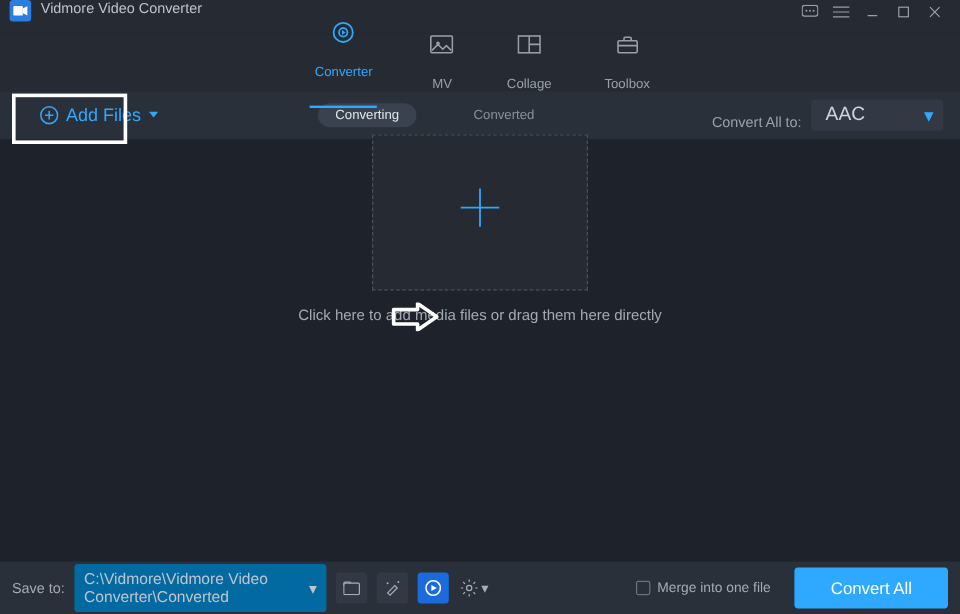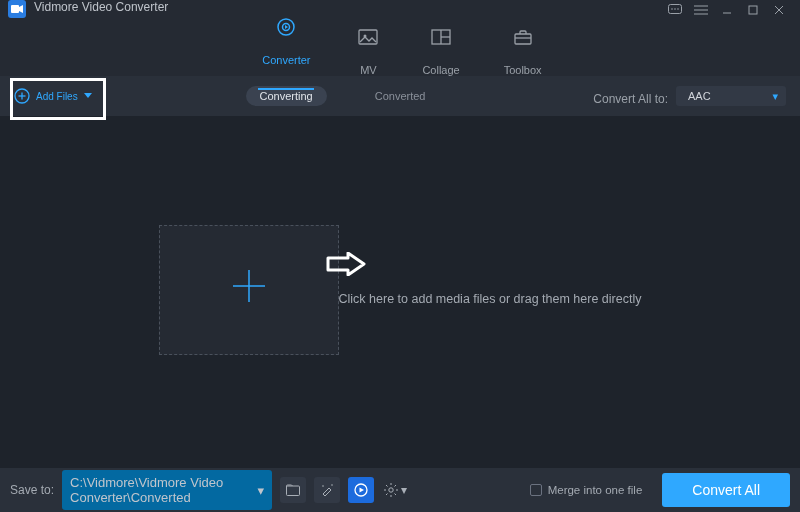"Add Files" .addfiles { font-size: 10px -> 15px; margin-left: none -> 19px }
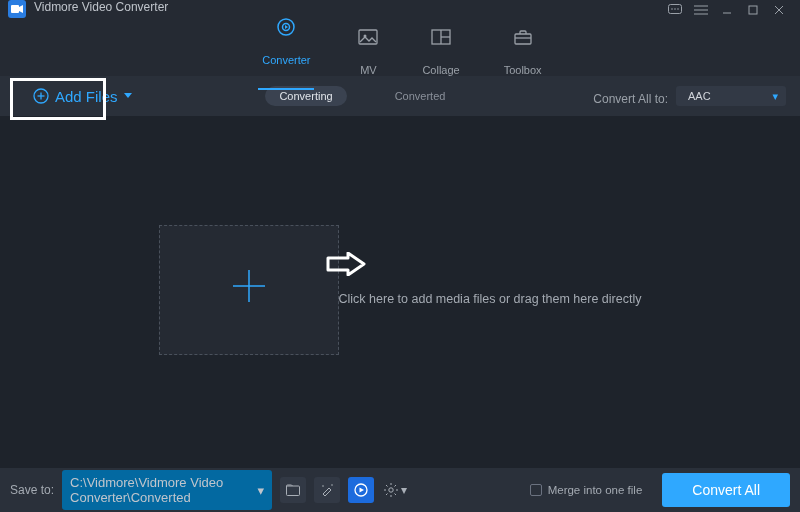"AAC" .fmtdd { font-size: 11px -> 16px }
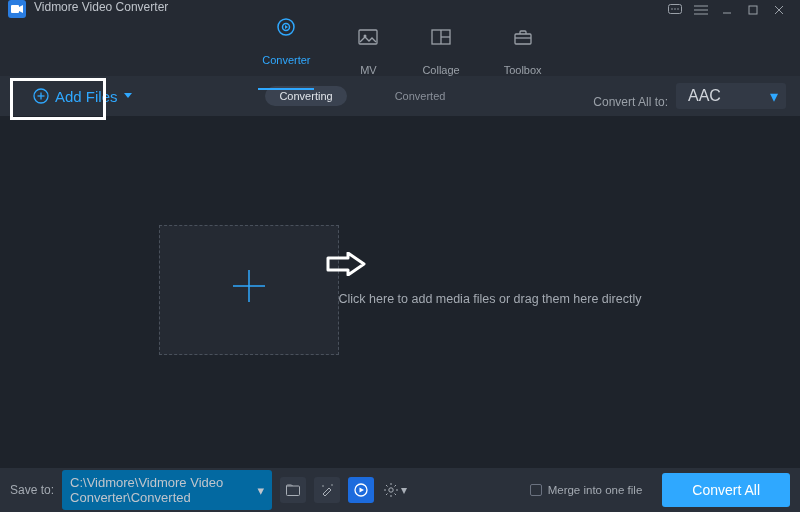"Click here to add media" .main { flex-direction: row -> column; justify-content: center -> none }
